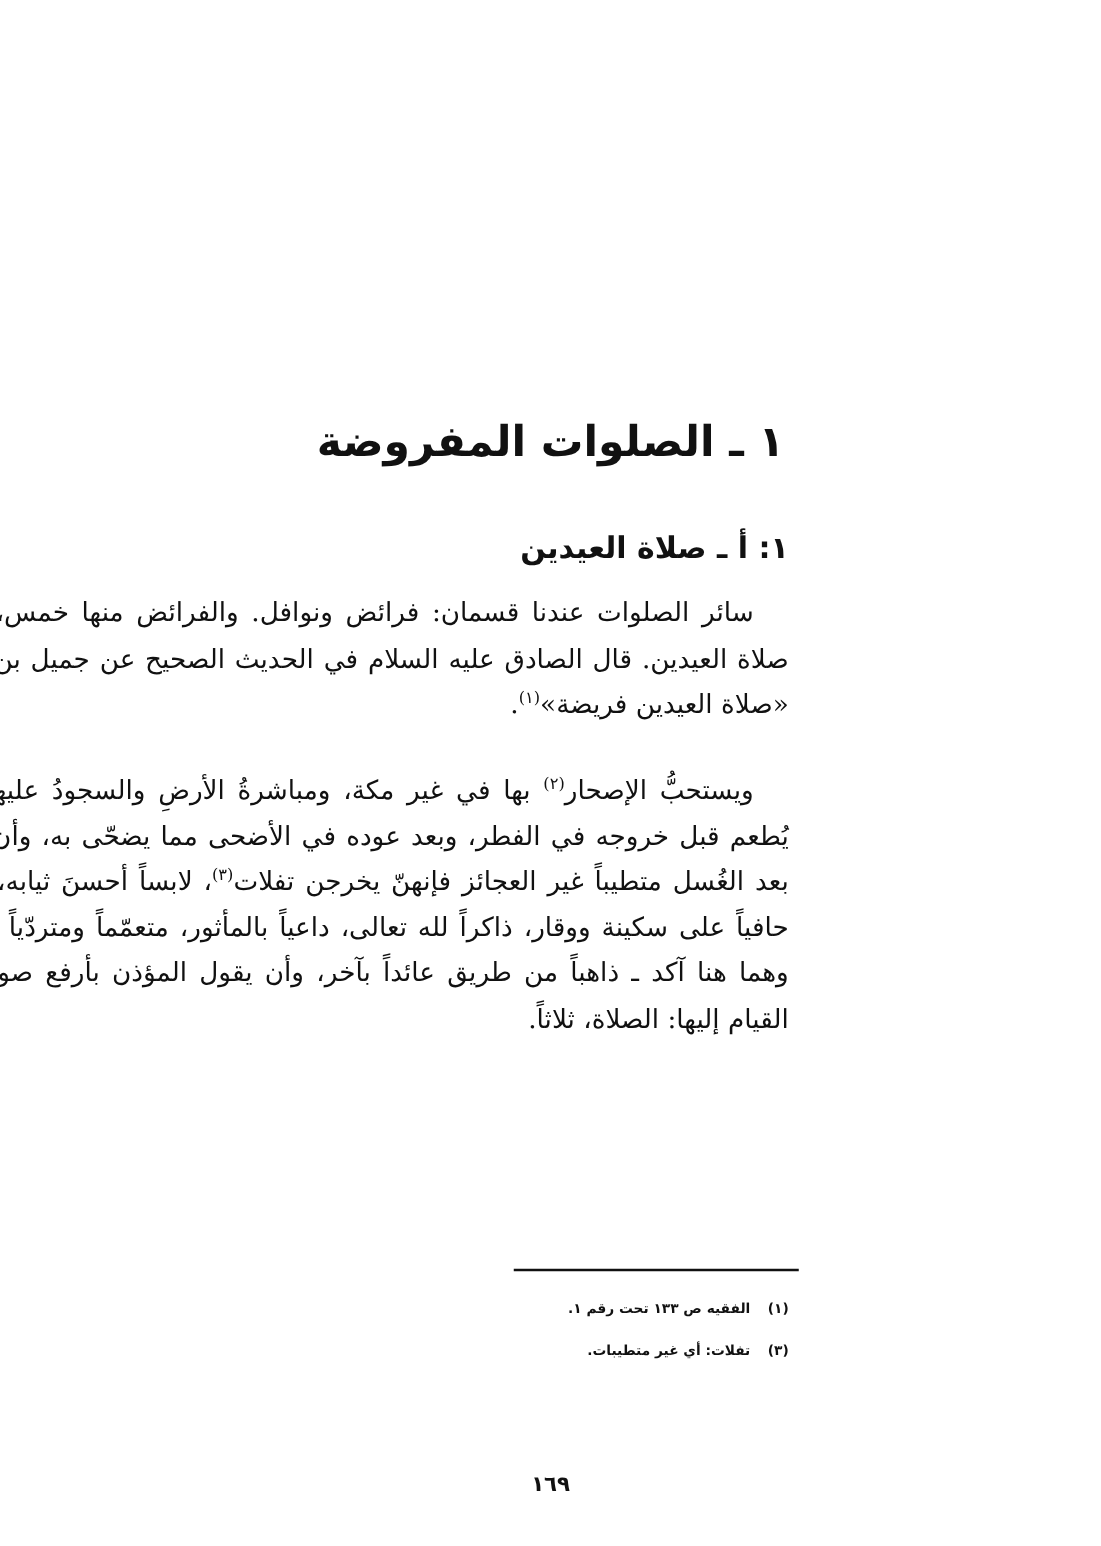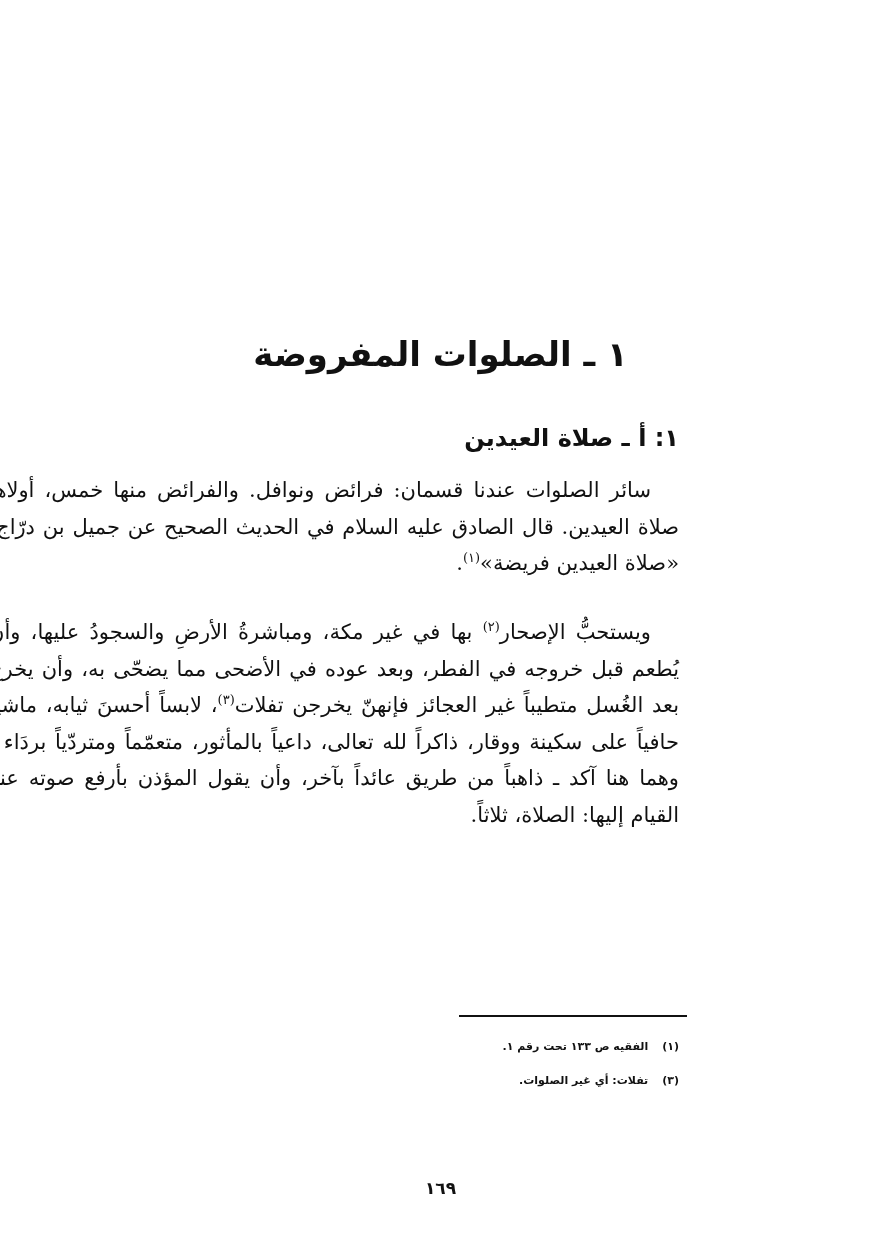"١ ـ الصلوات المفروضة" .page { padding-left: 48px -> none }
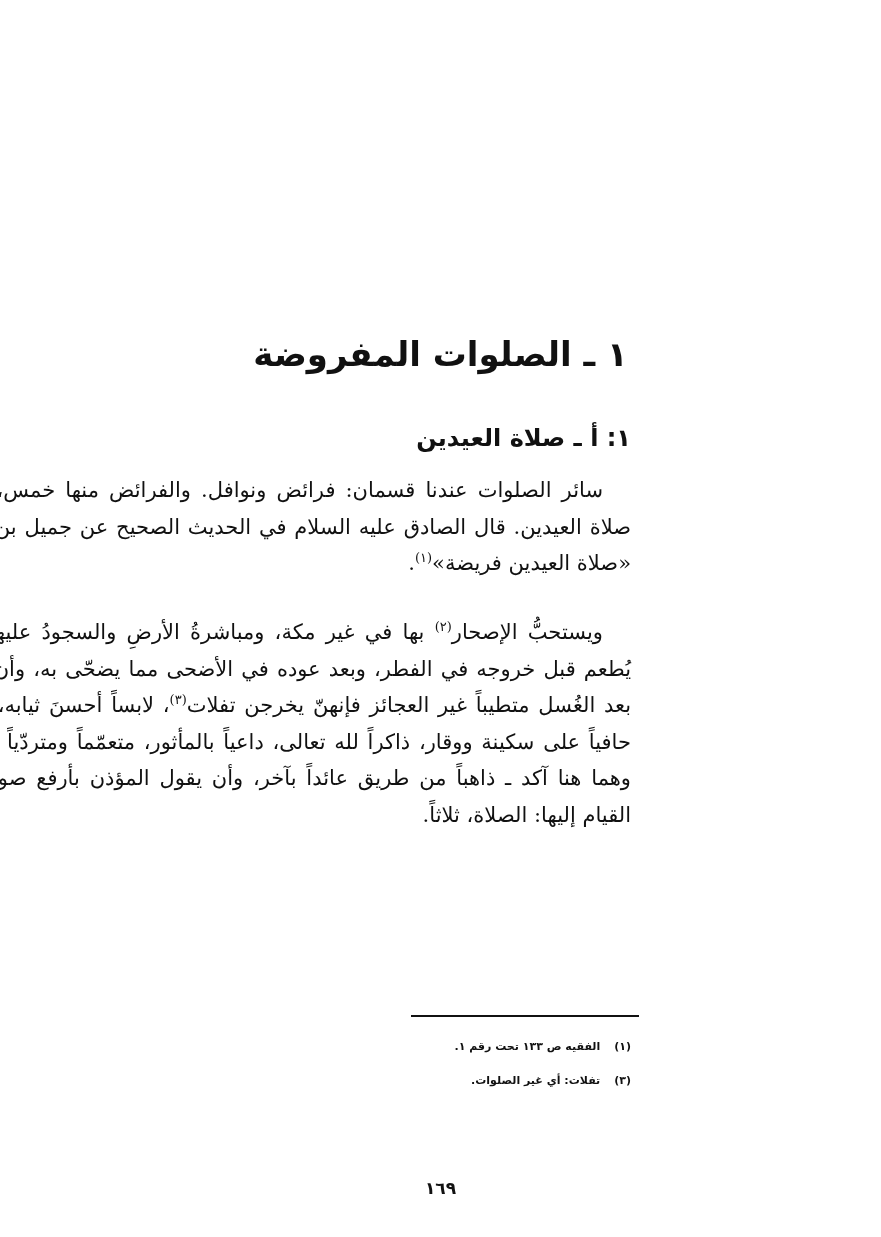"تفلات: أي غير الصلوات." span { text: الصلوات -> متطيبات }
